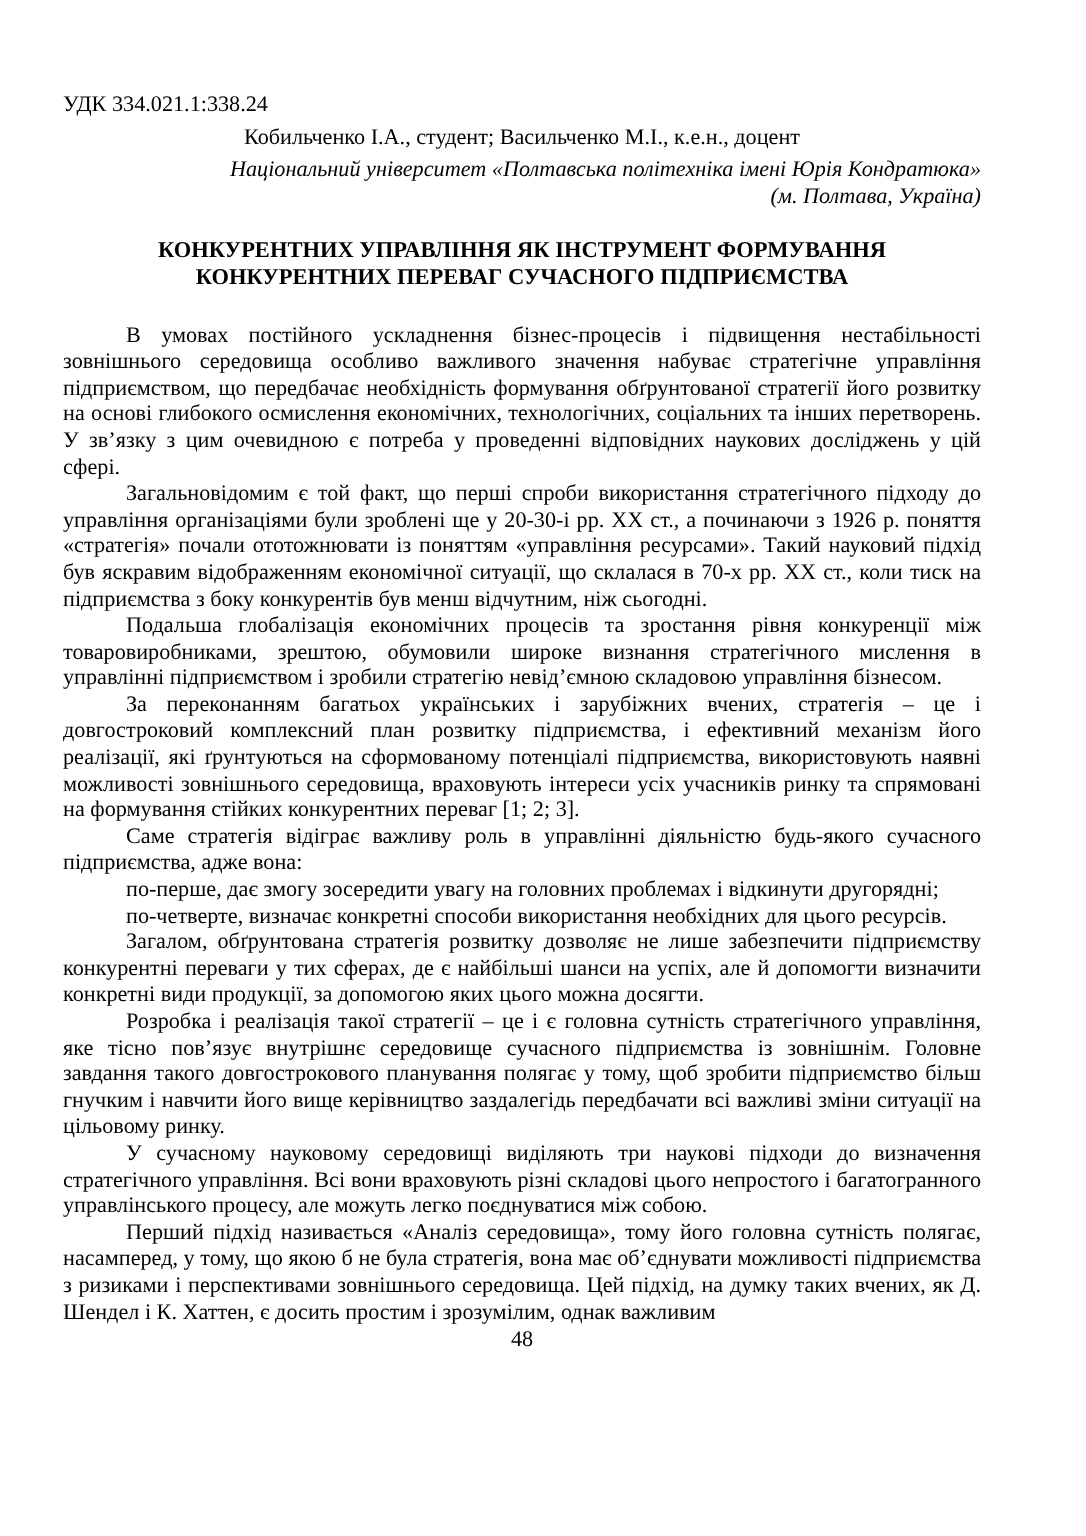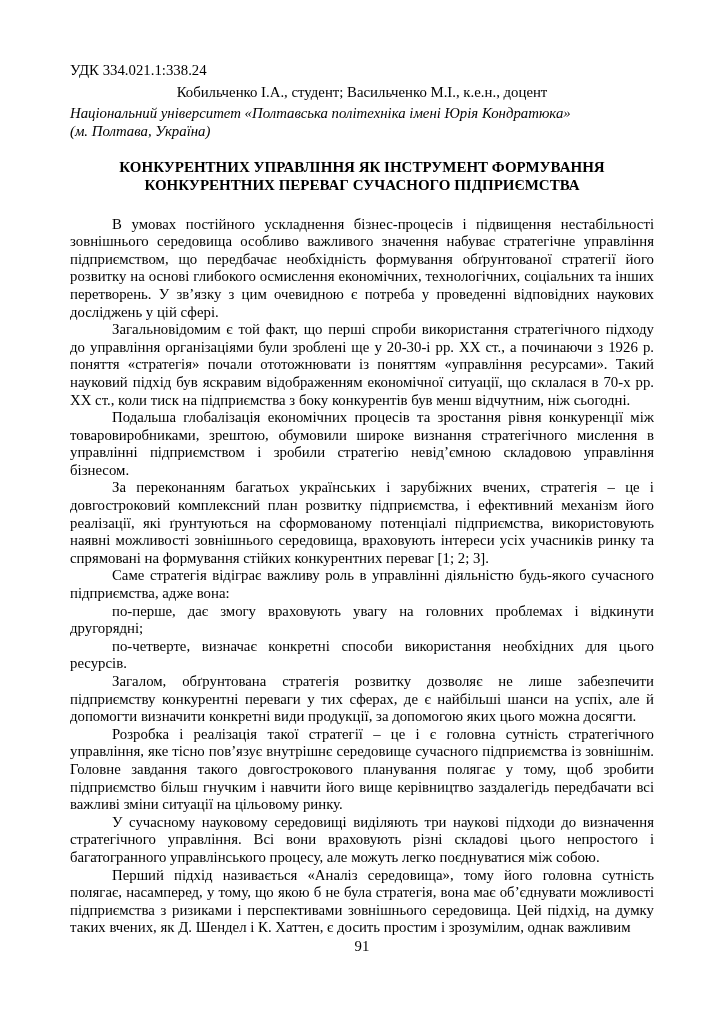"УДК 334.021.1:338.24" .page { padding: 62px 70px 0 70px -> 62px 70px 0 42px }
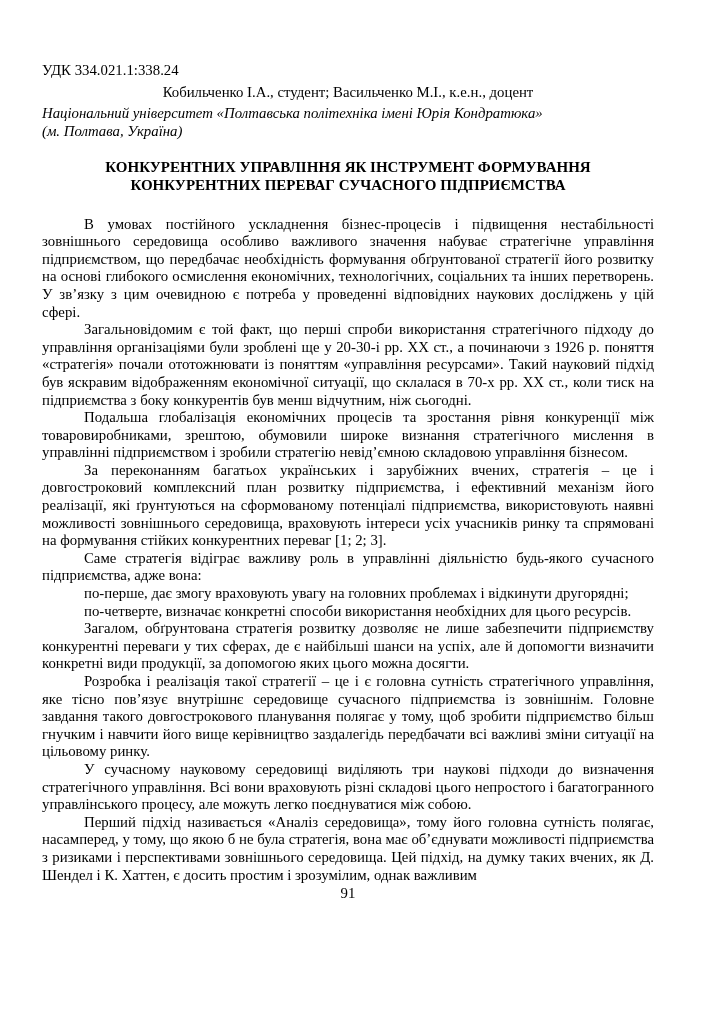"Національний університет «Полтавська" .affiliation { text-align: left -> right }
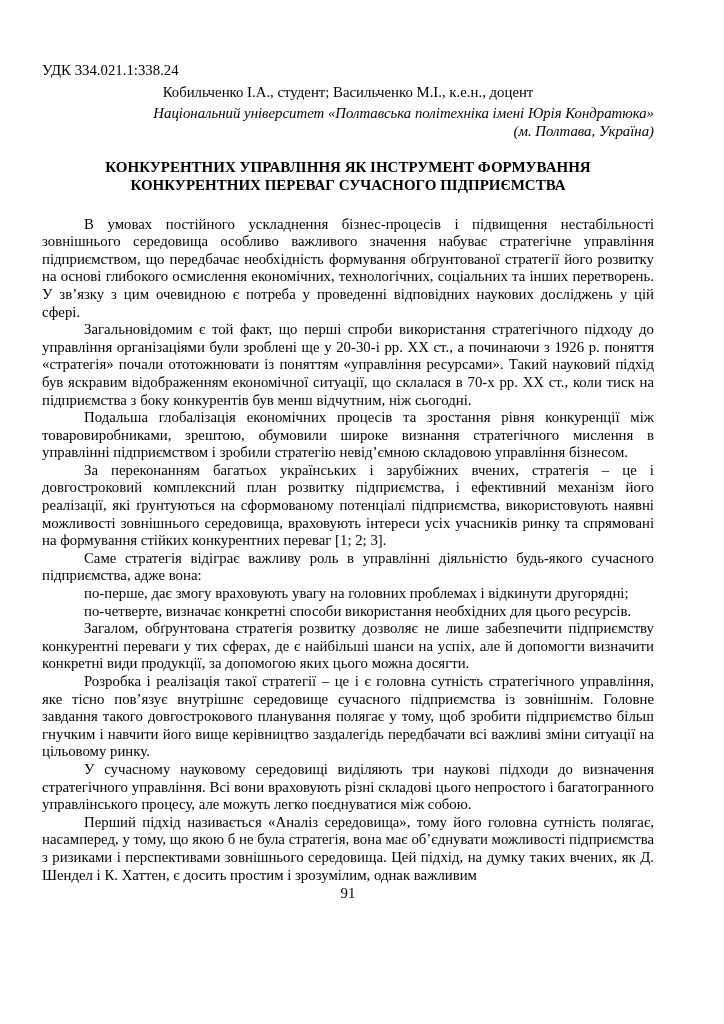"по-перше, дає змогу враховують увагу" p { text: враховують -> зосередити }
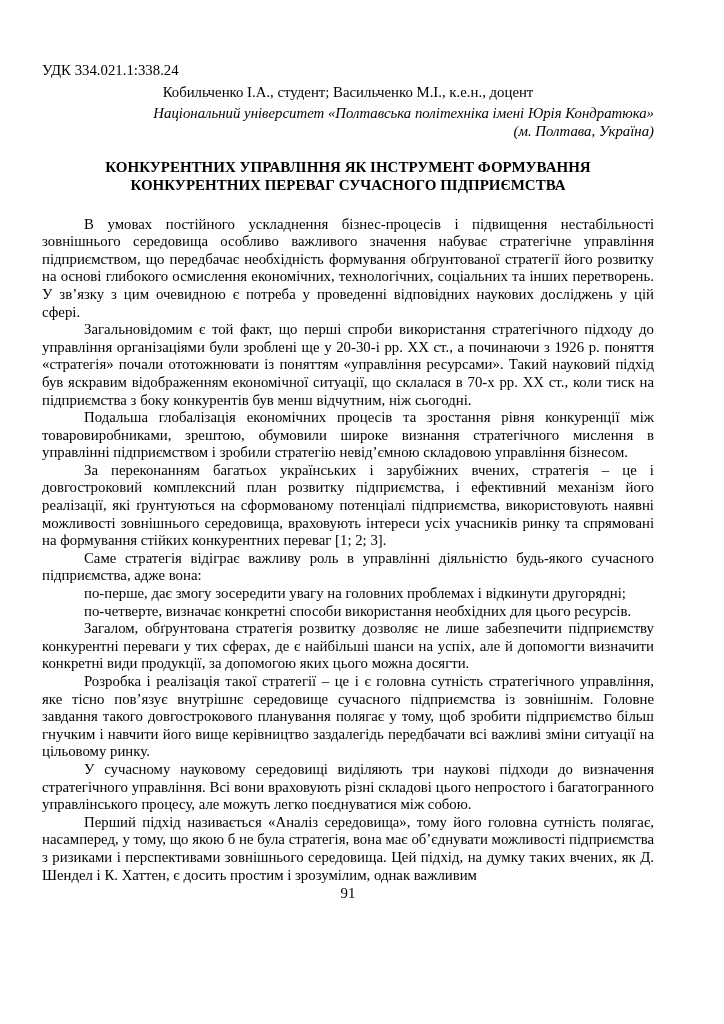"91" div.page-number { text: 91 -> 48 }
